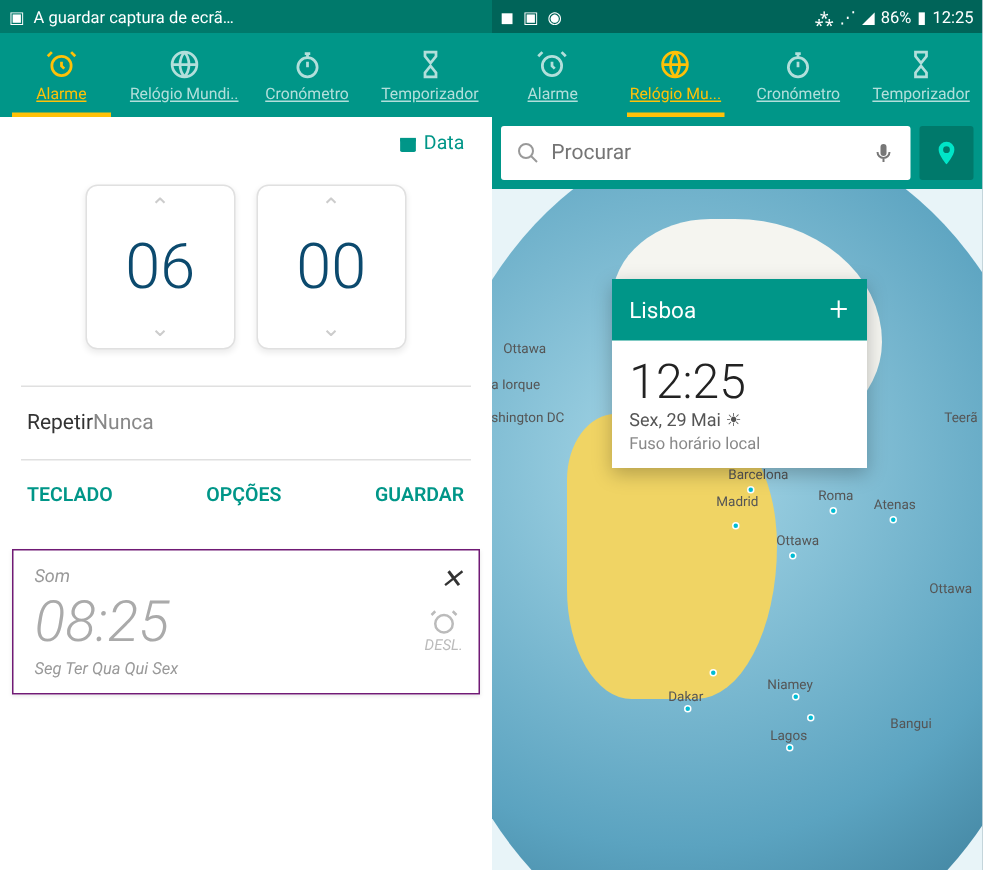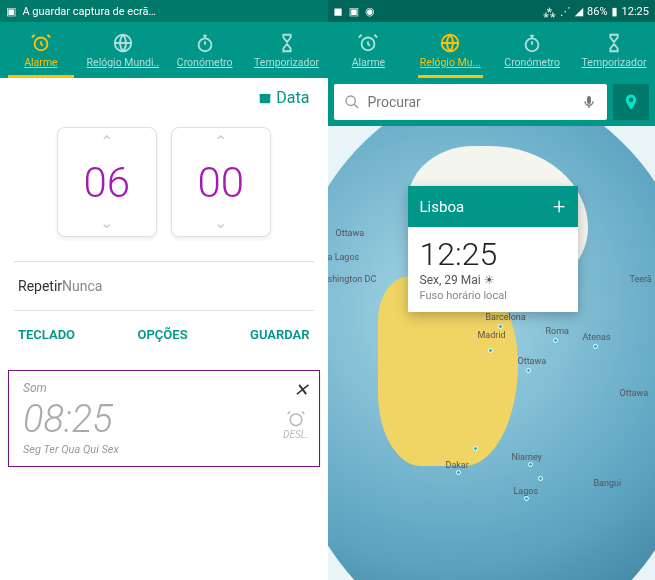"Data" .date-btn { font-size: 16px -> 13px }
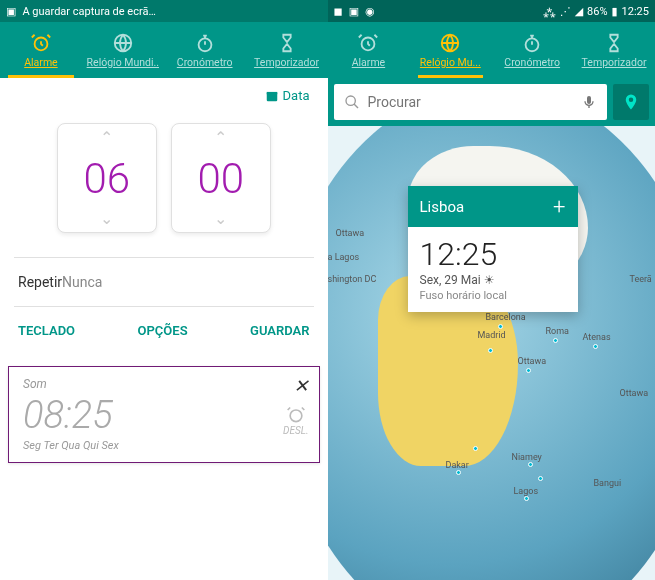"06" .picker .num { color: #a21caf -> #0c4a6e }
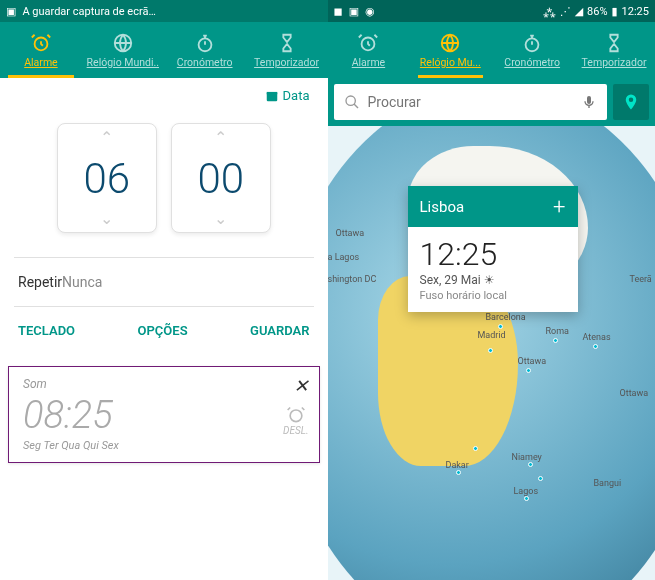"a Lagos" span.globe-label { text: Lagos -> Iorque }
